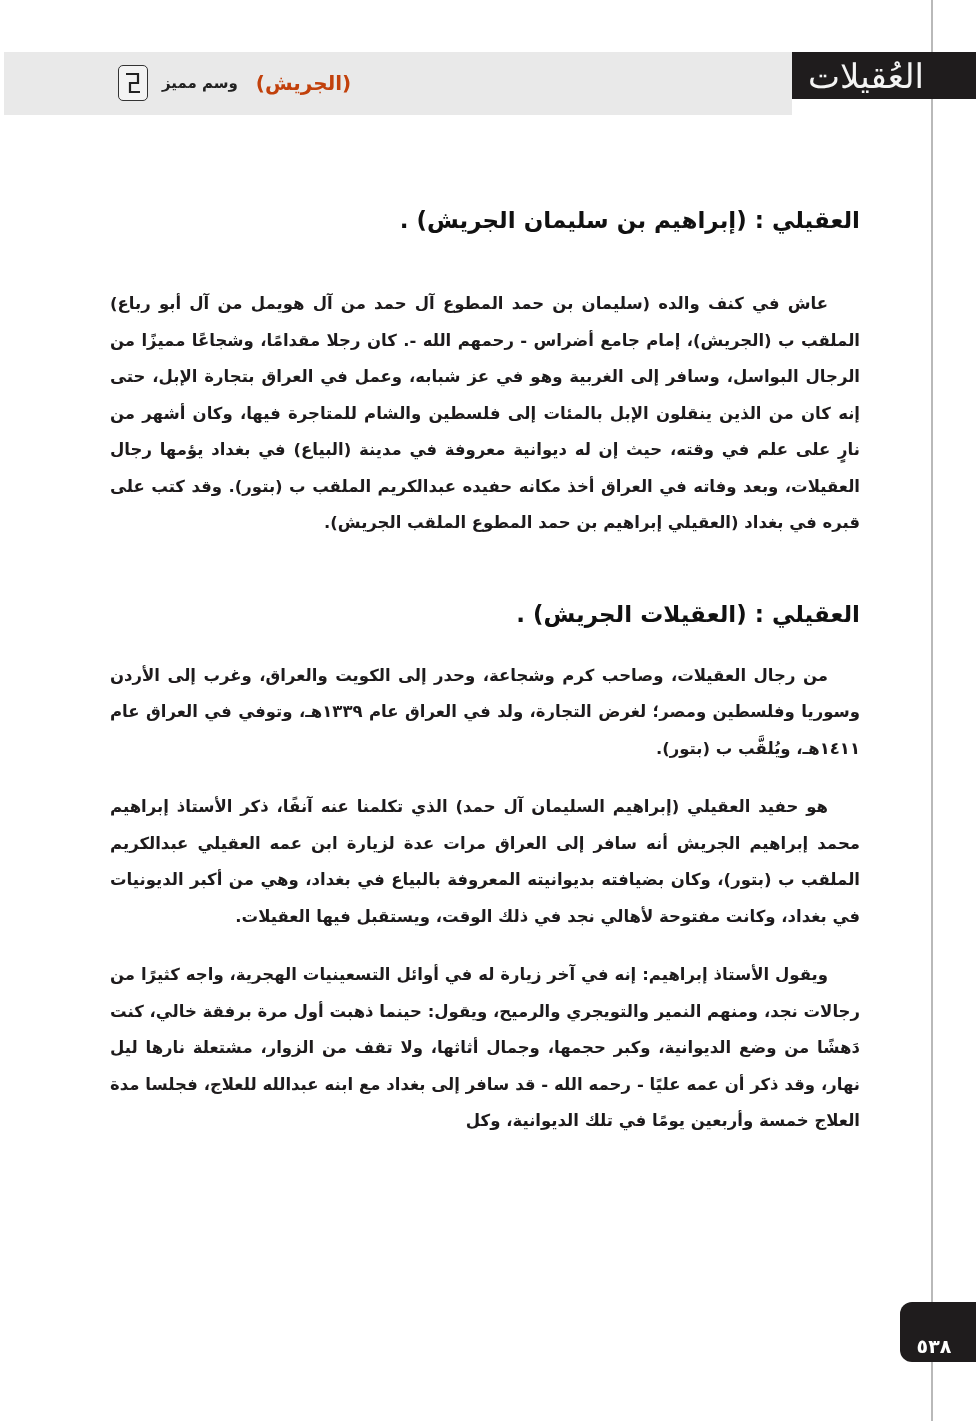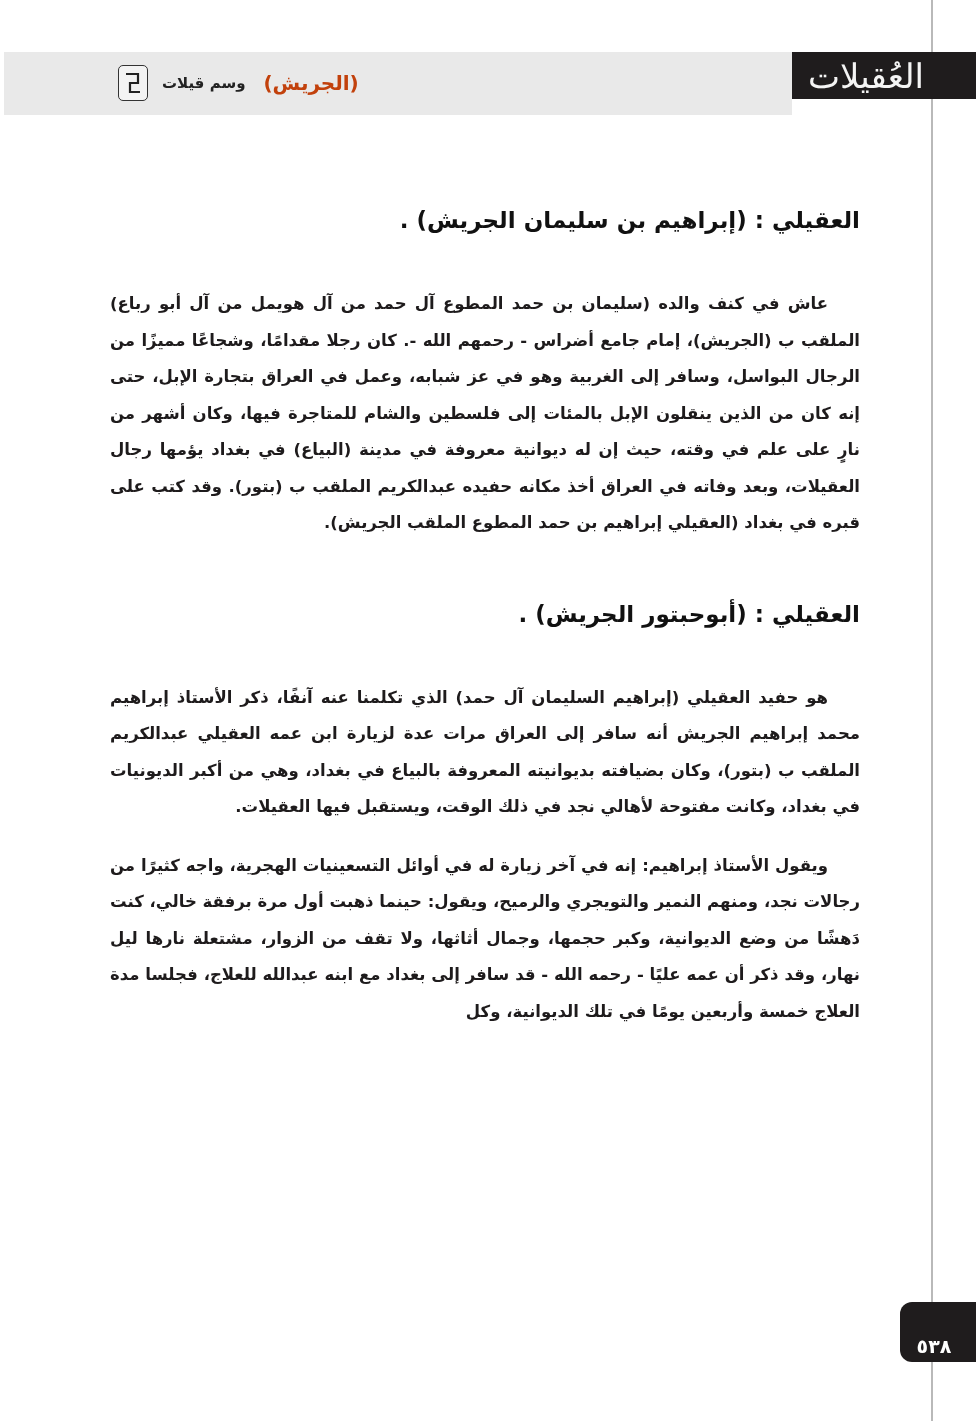"وسم قيلات" span.header-caption { text: قيلات -> مميز }
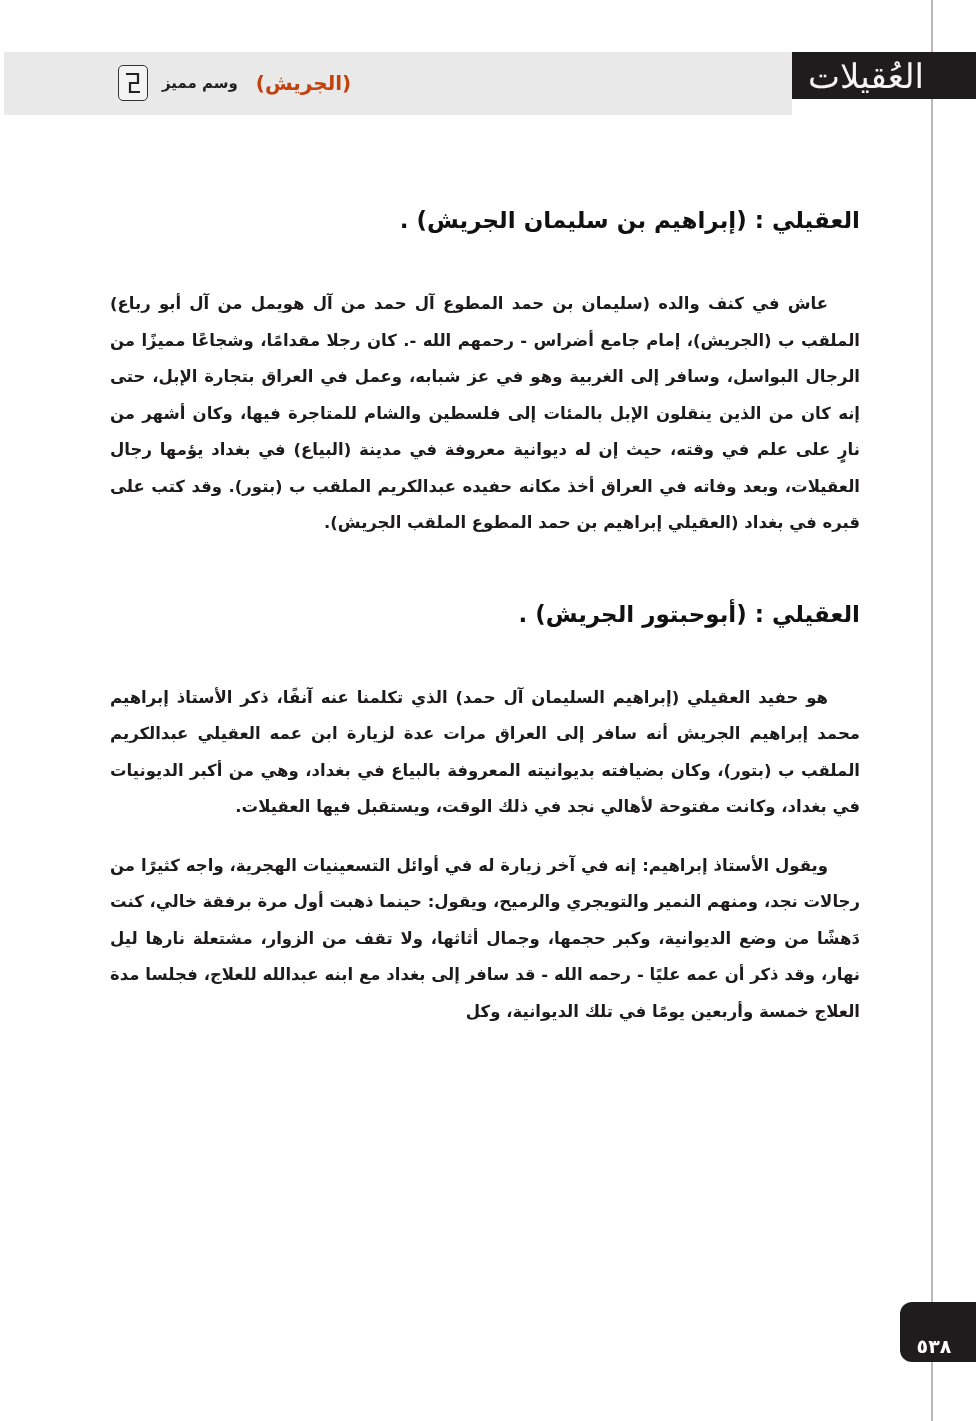"العقيلي : (أبوحبتور الجريش) ." h2.section-title { text: أبوحبتور -> العقيلات }
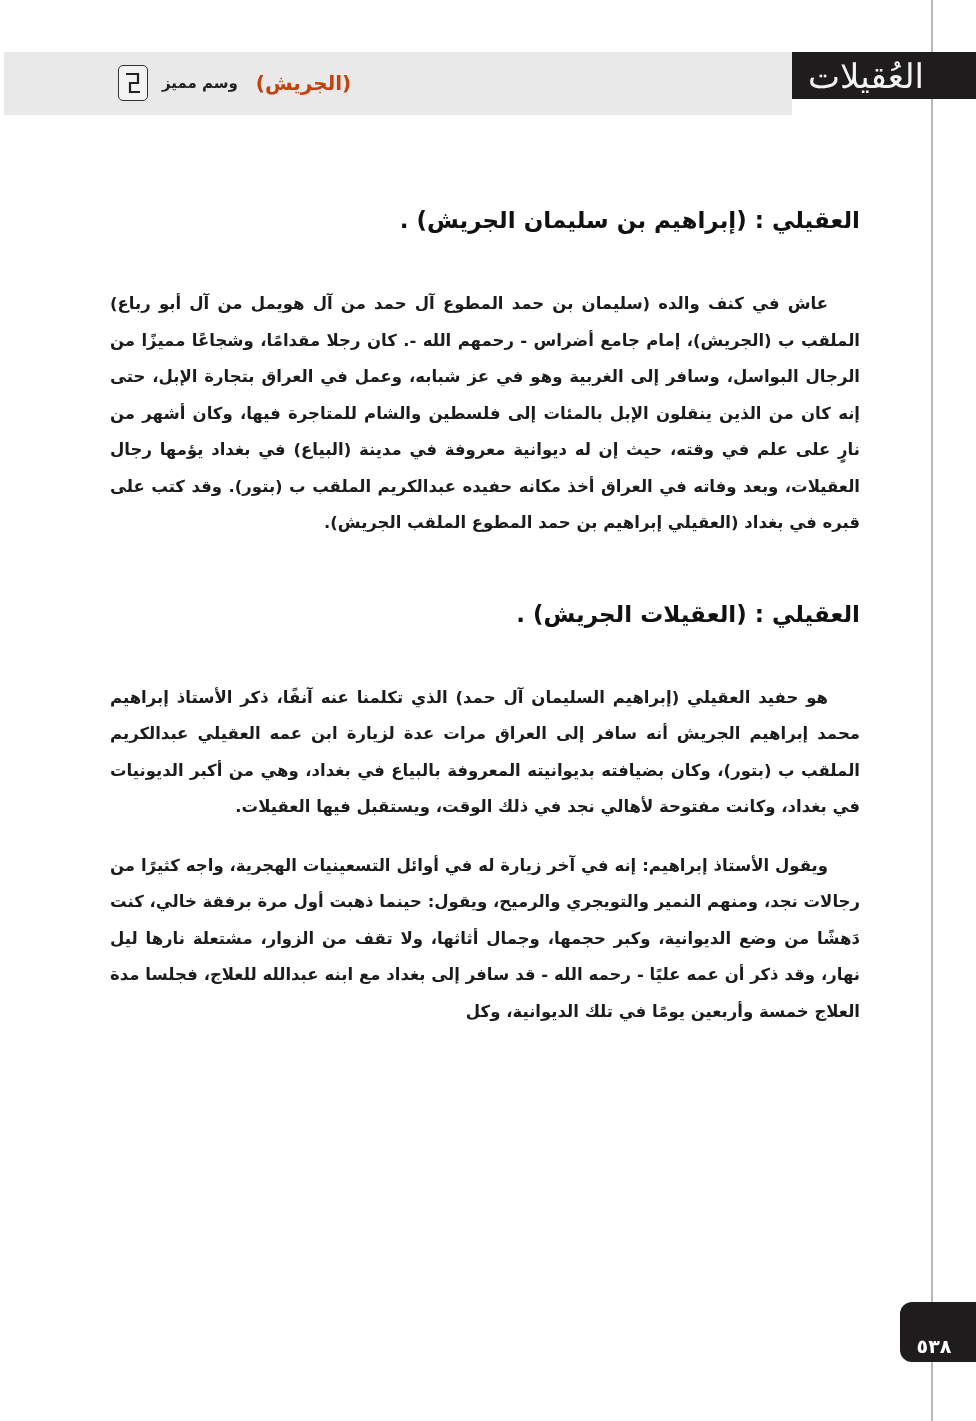"من رجال العقيلات، وصاحب كرم" p.para { html: none -> <p>من رجال العقيلات، وصاحب كرم وشجاعة، وحدر إلى الكويت والعراق، وغرب إلى الأردن وسوريا وفلسطين ومصر؛ لغرض التجارة، ولد في العراق عام ١٣٣٩هـ، وتوفي في العراق عام ١٤١١هـ، ويُلقَّب ب (بتور).</p> }
